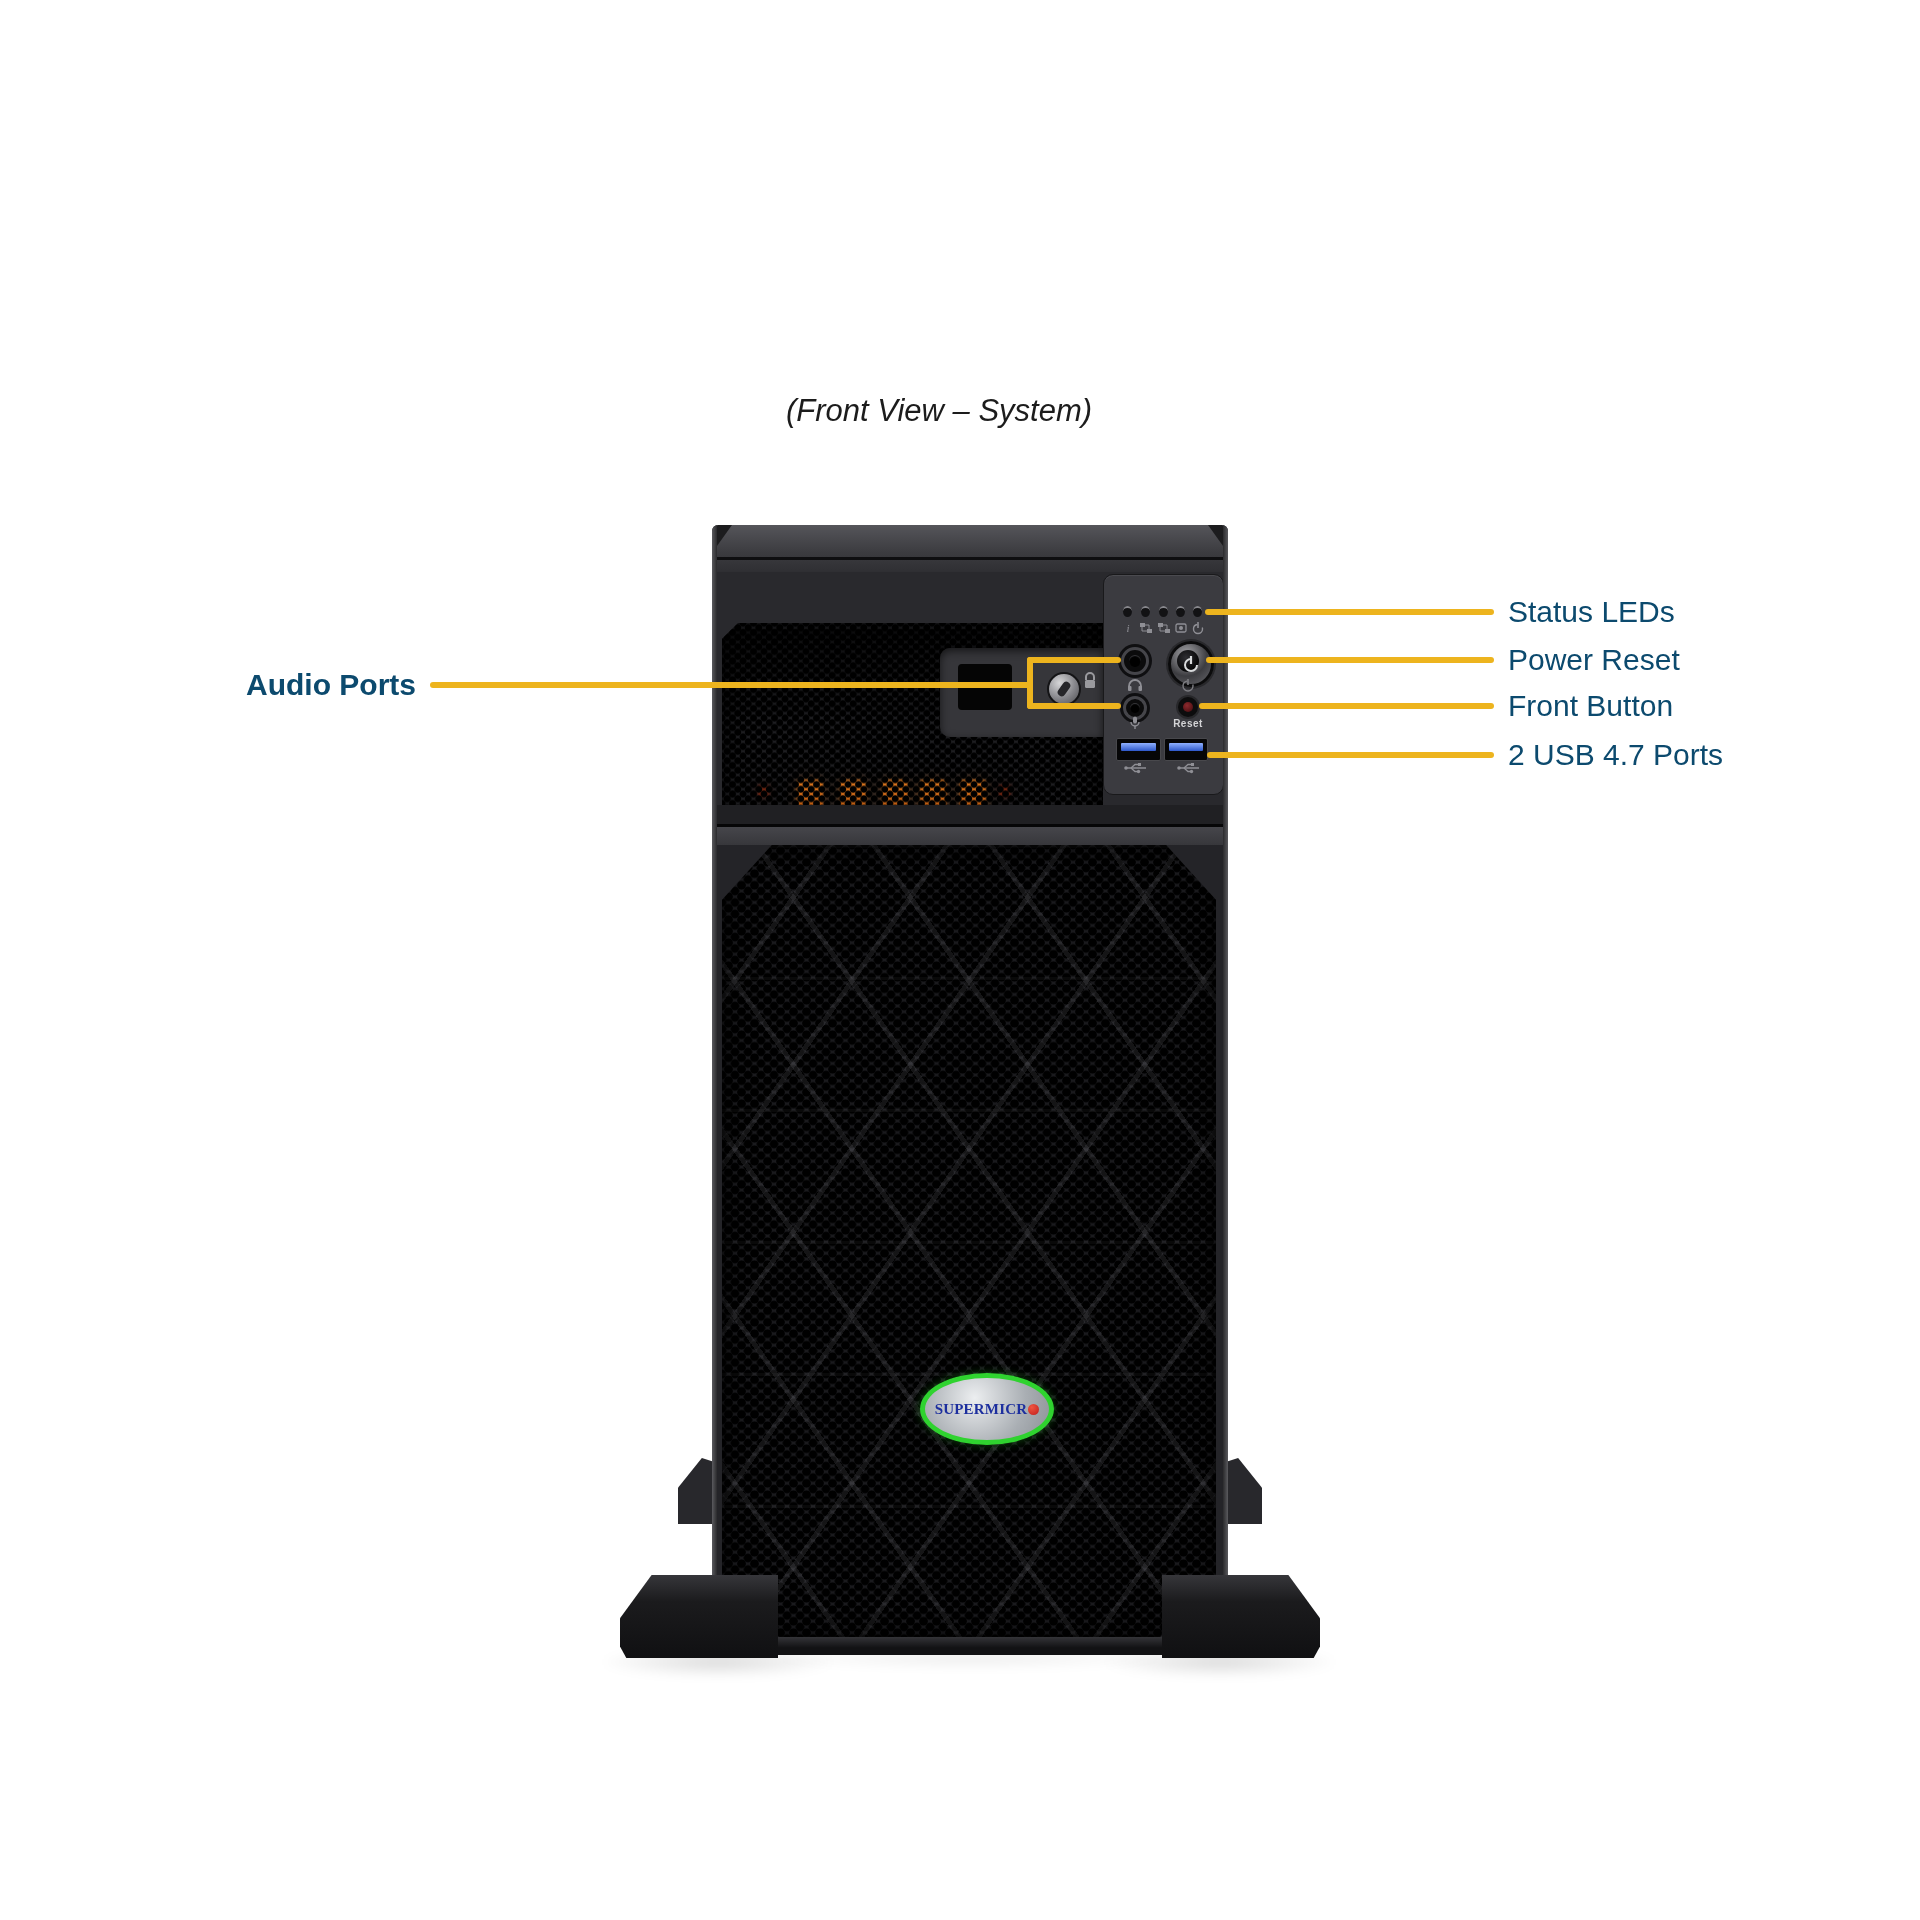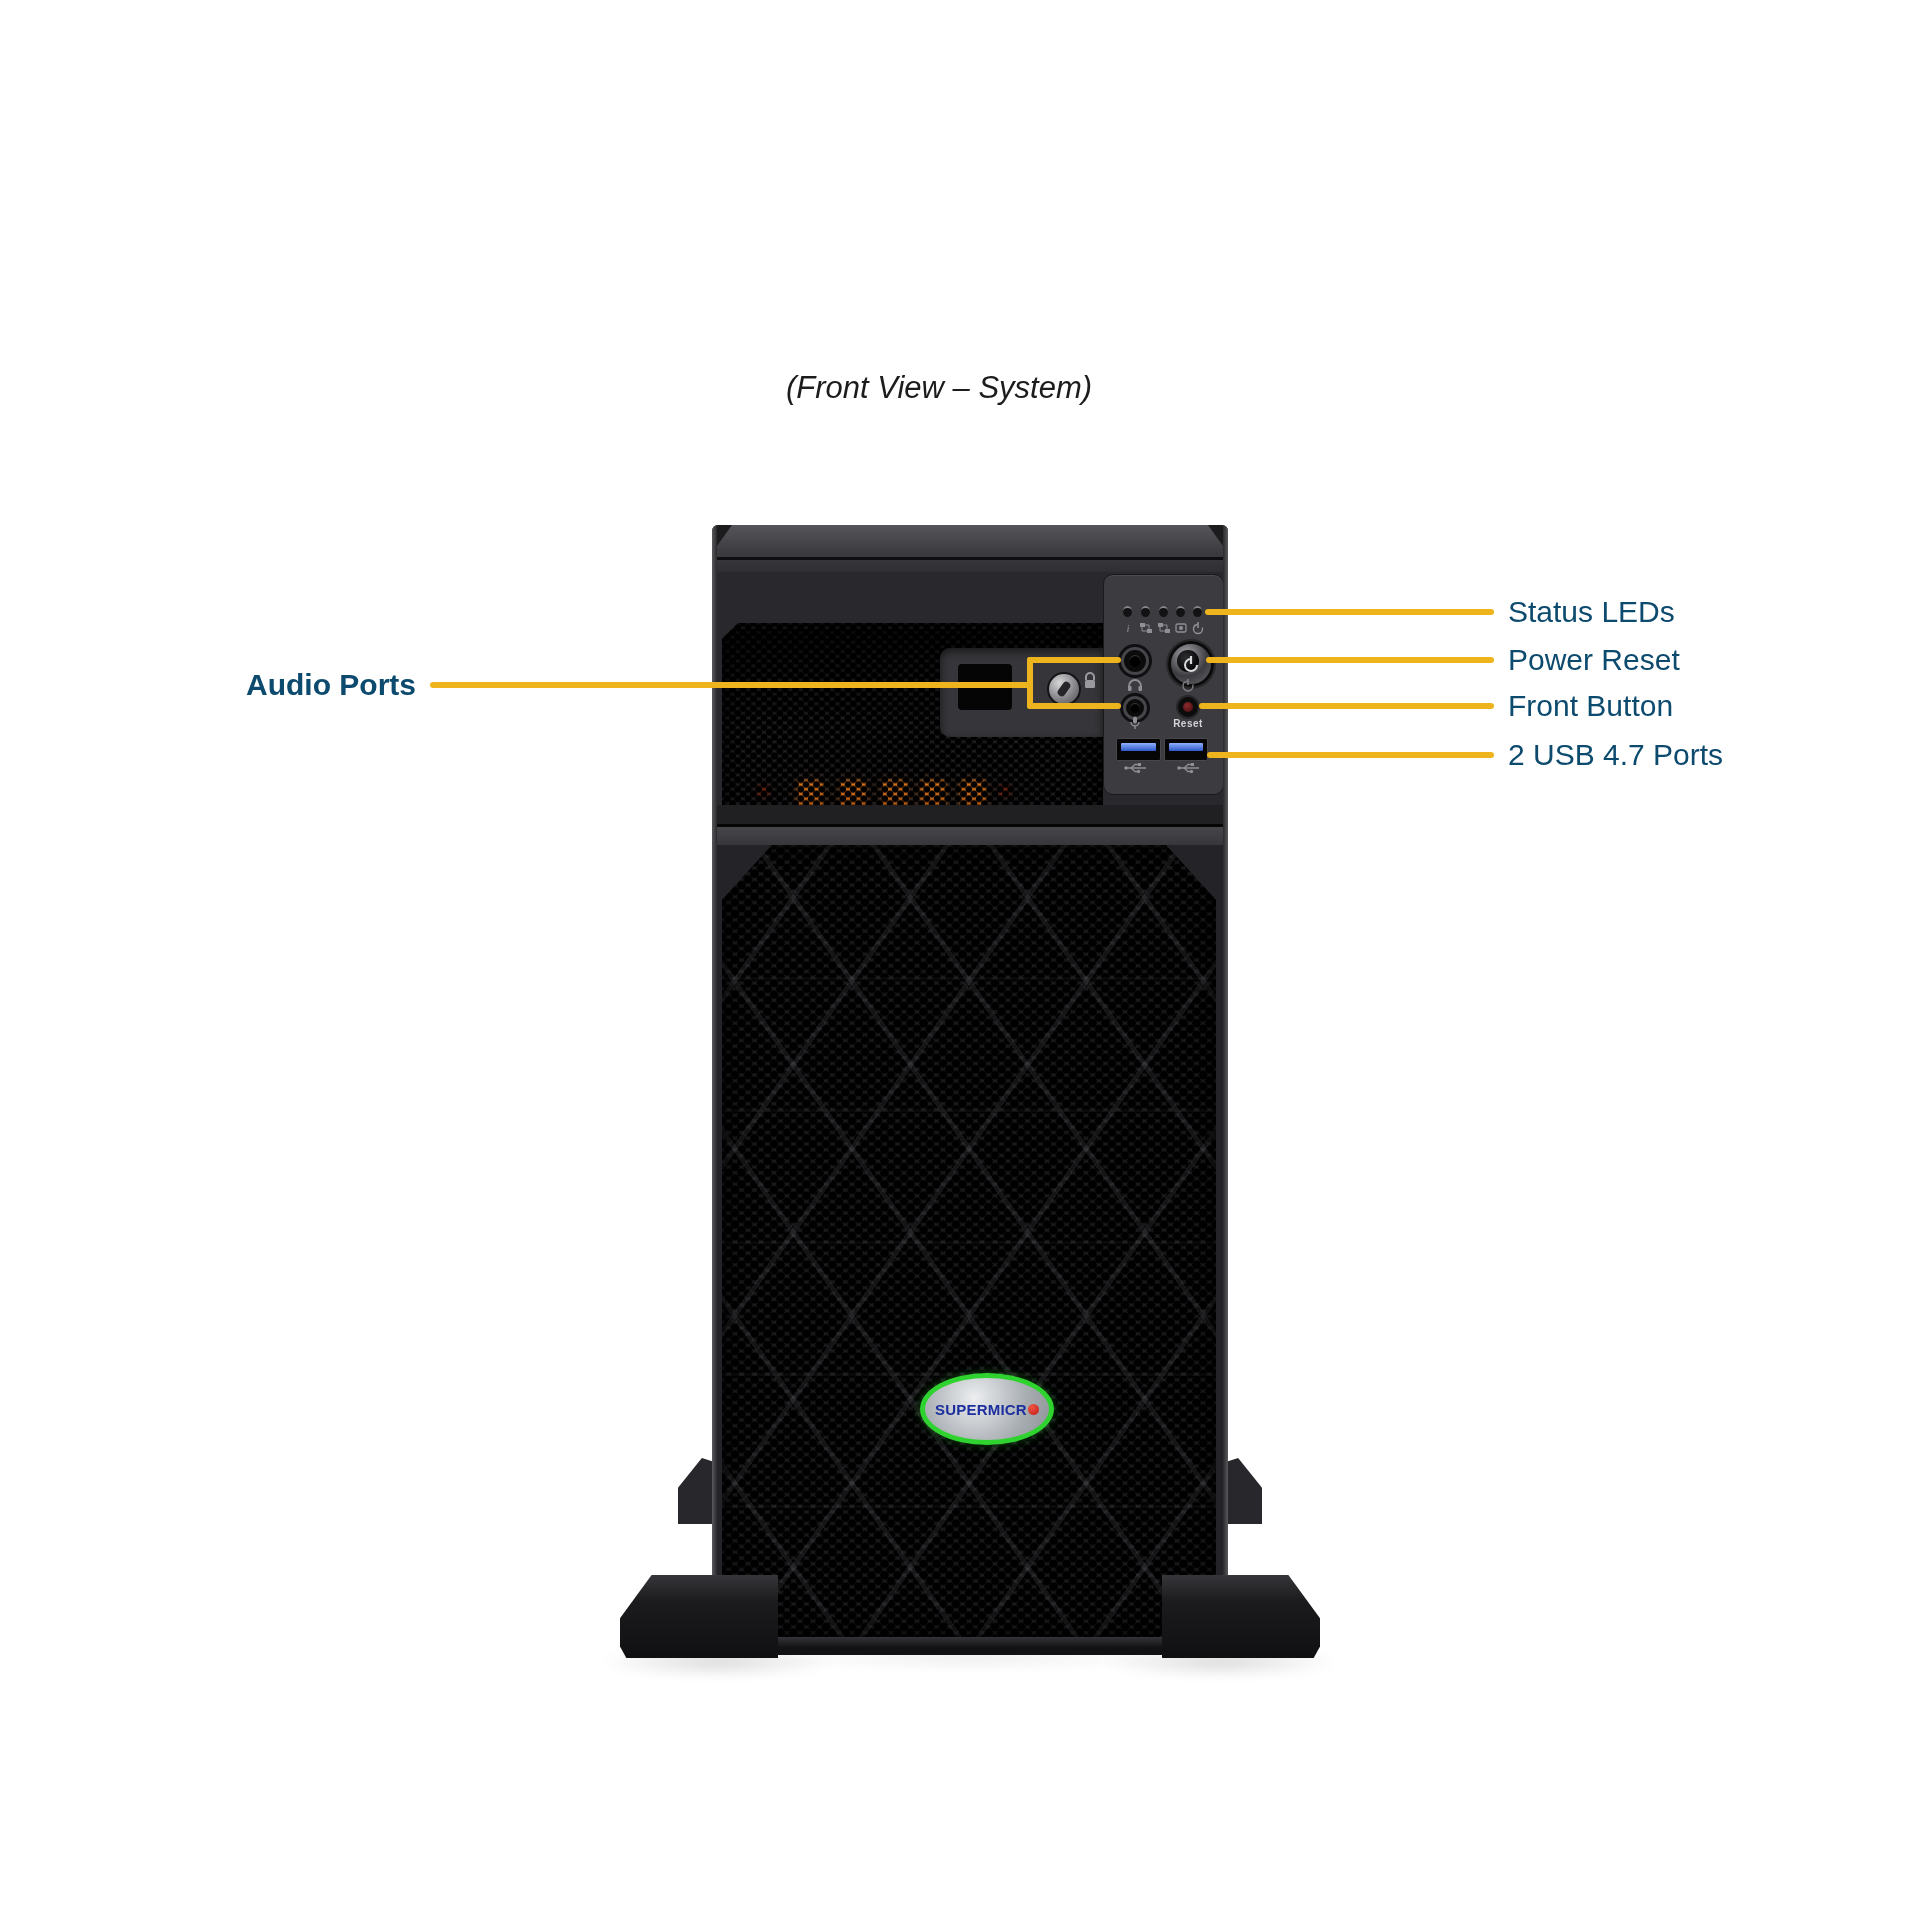"(Front View – System)" .diagram-title { top: 370px -> 393px }
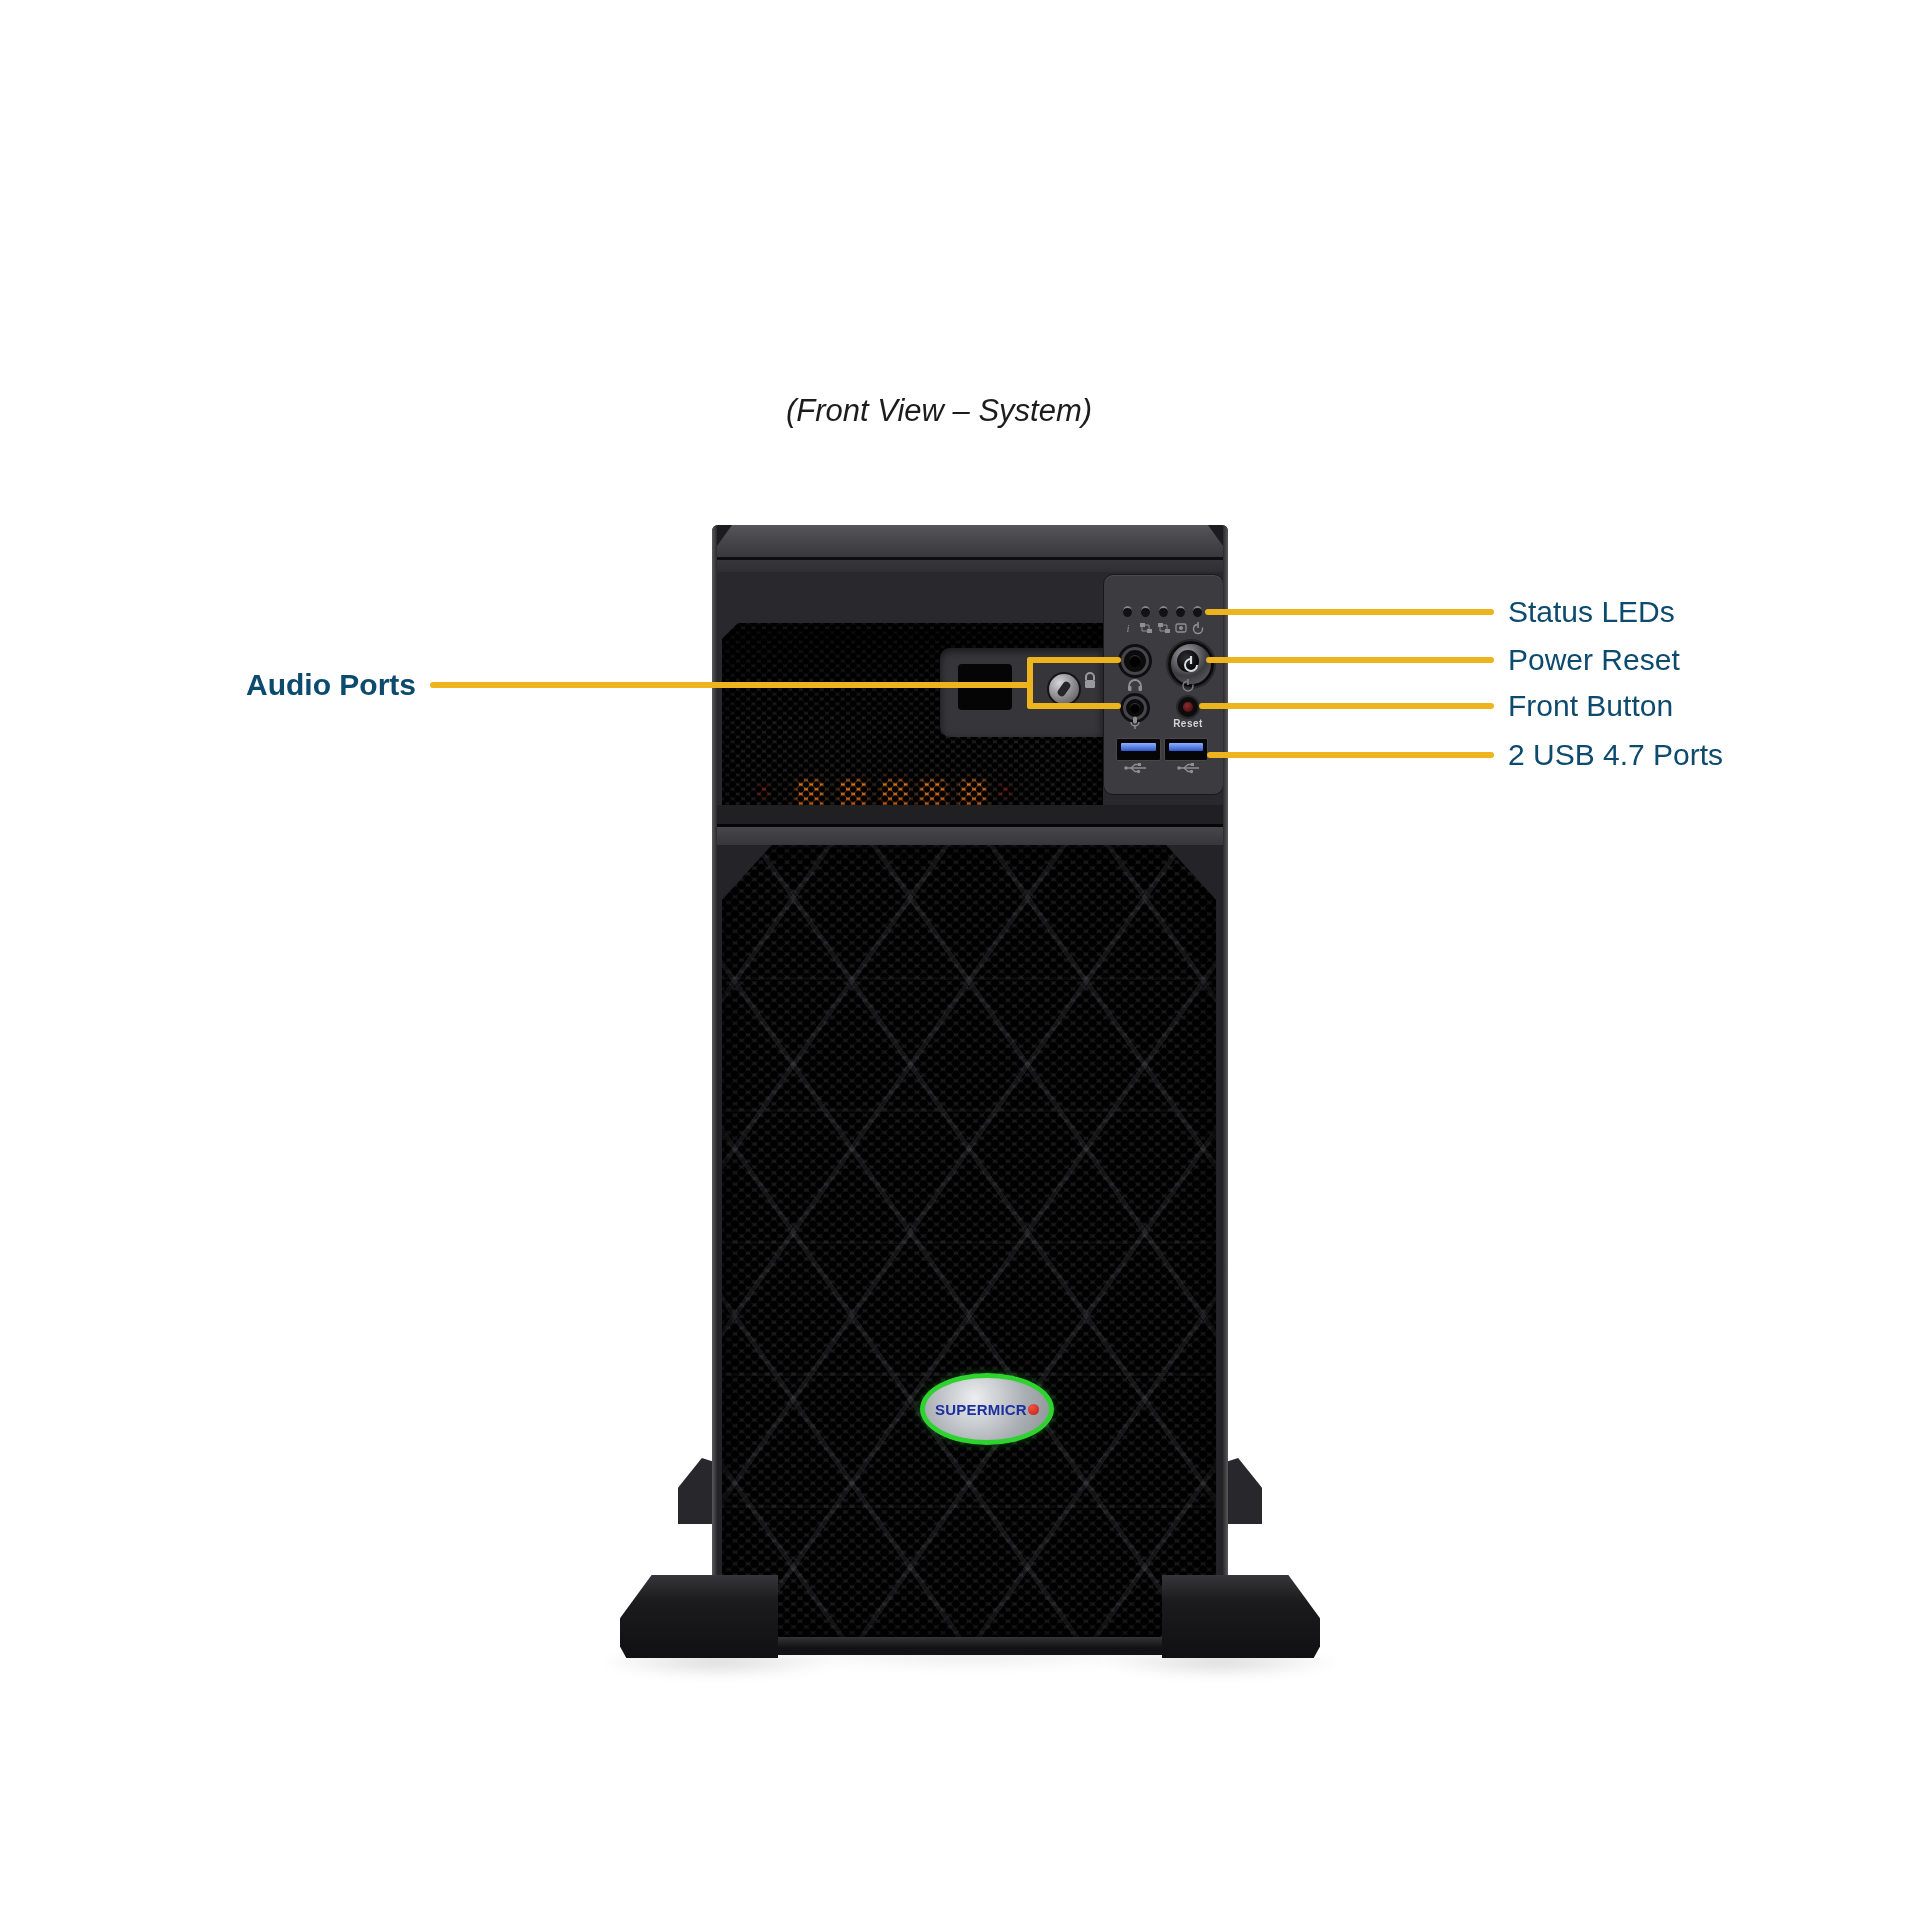"SUPERMICR" .logo-text { font-family: Liberation Sans, sans-serif -> Liberation Serif, serif }
